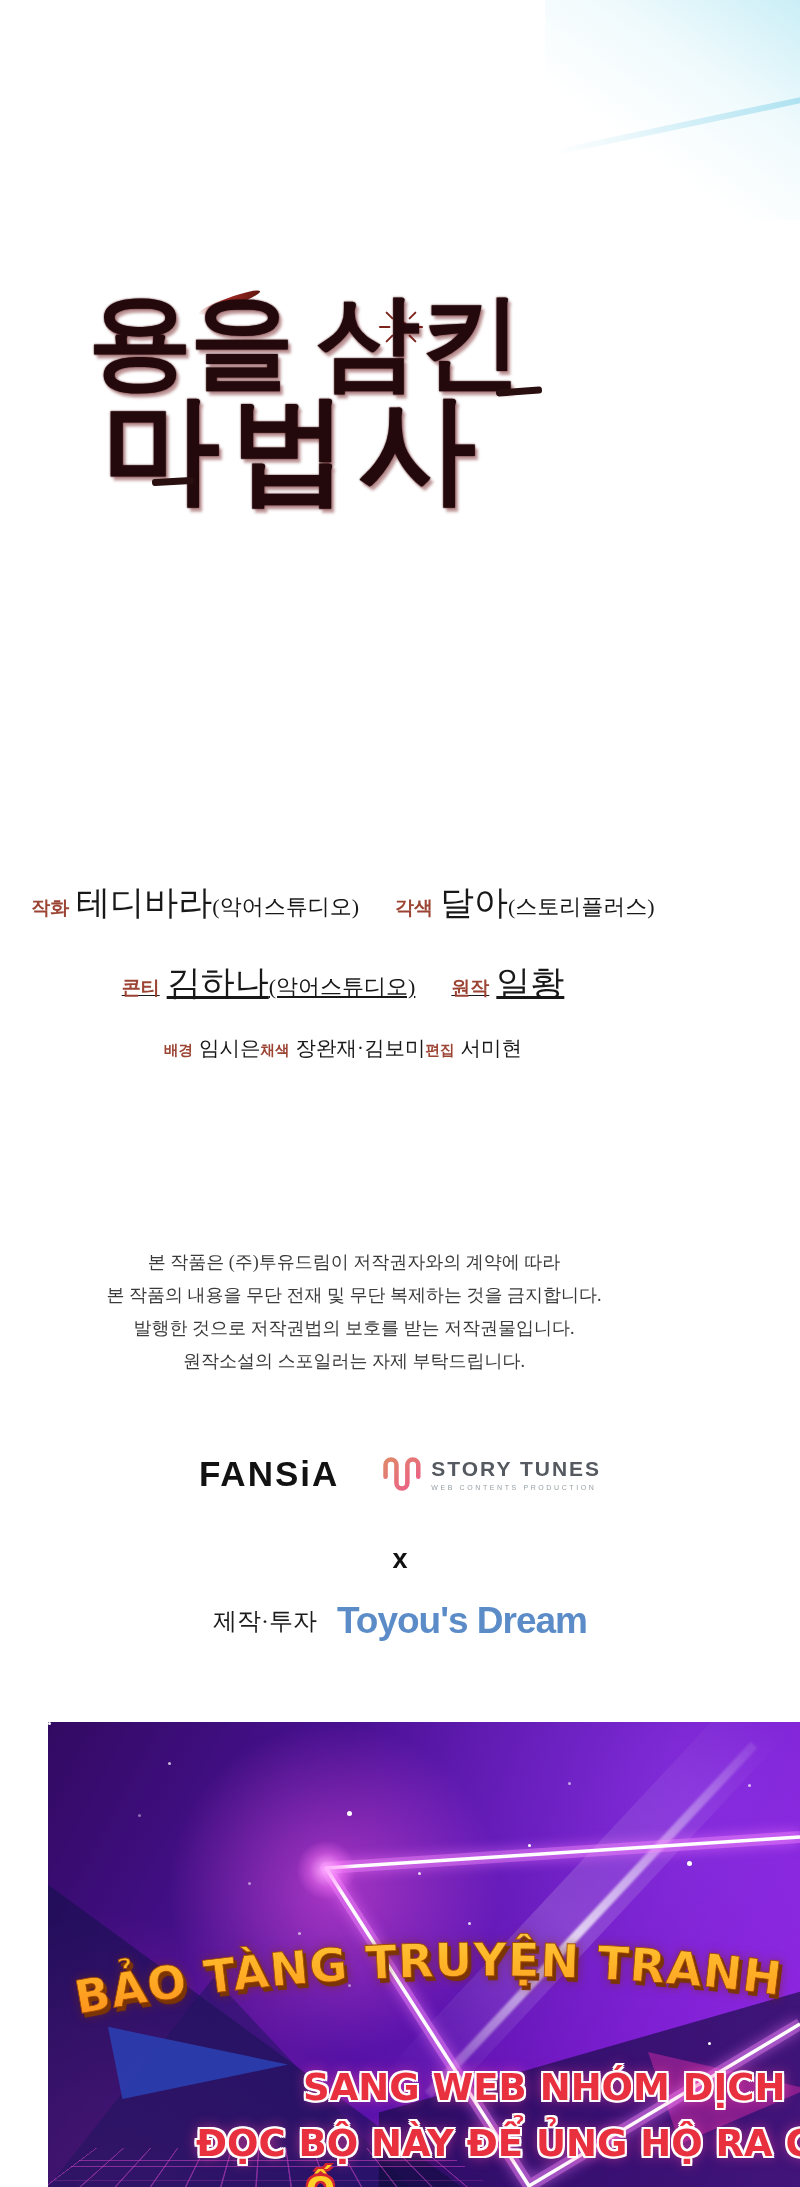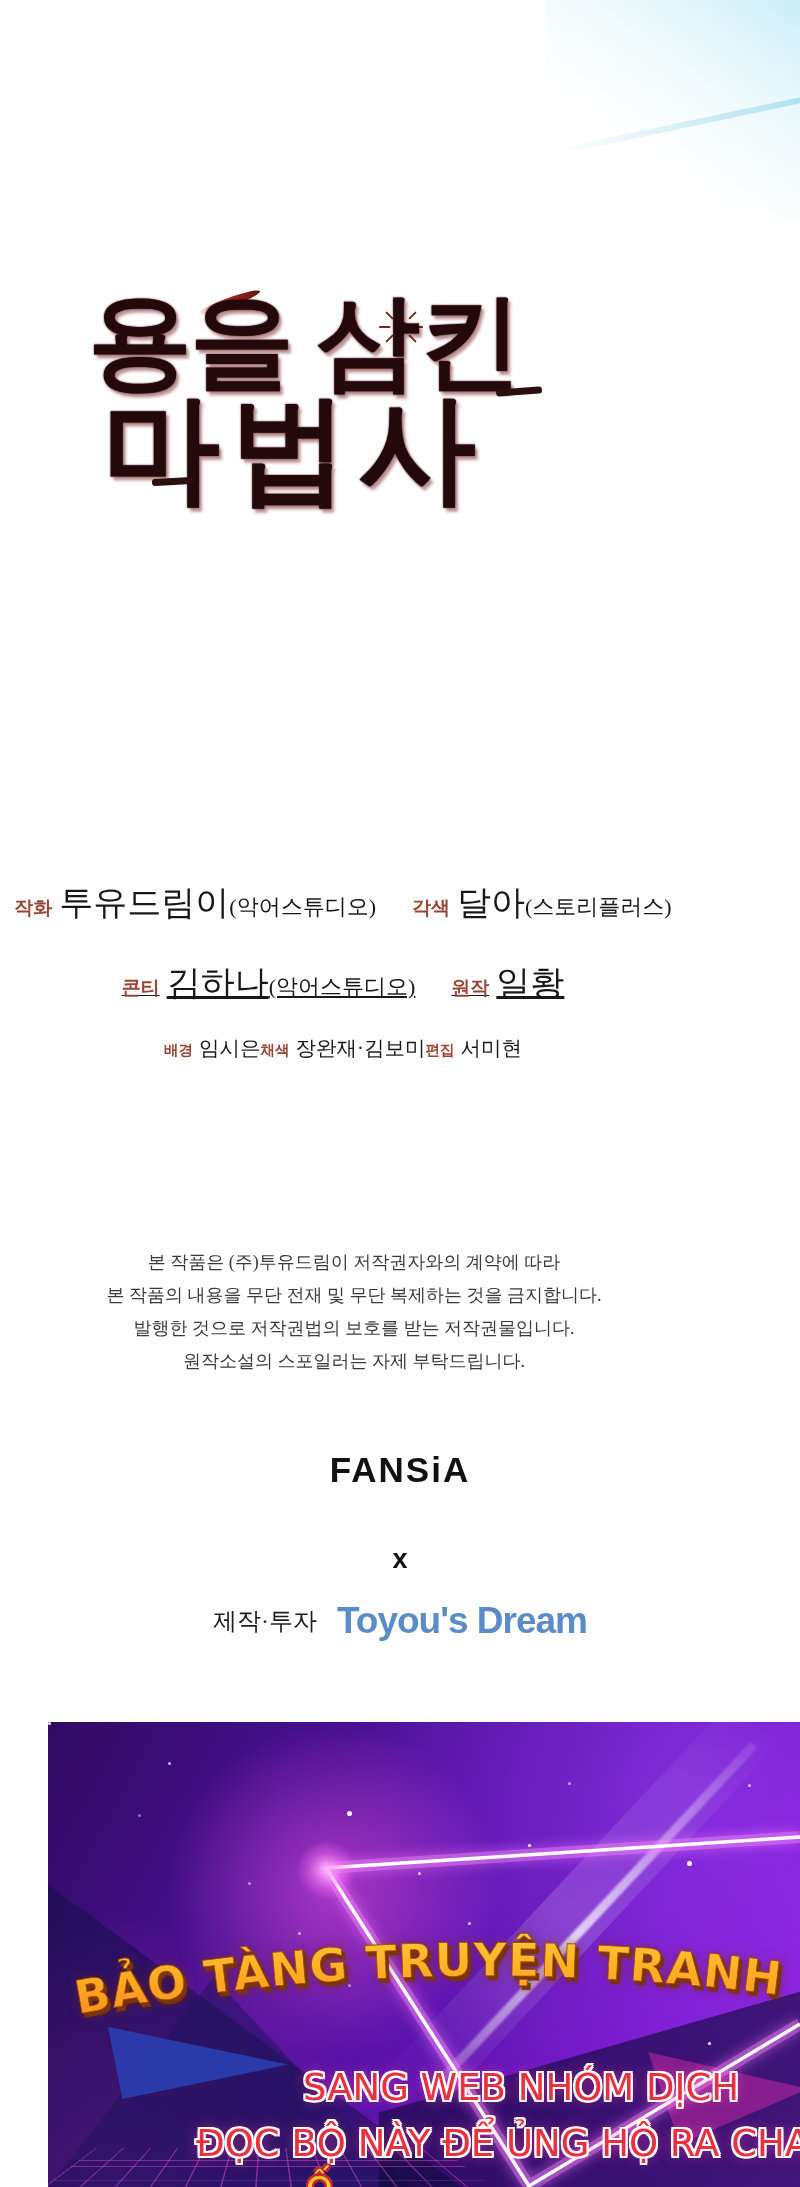"투유드림이" span.c-name { text: 투유드림이 -> 테디바라 }
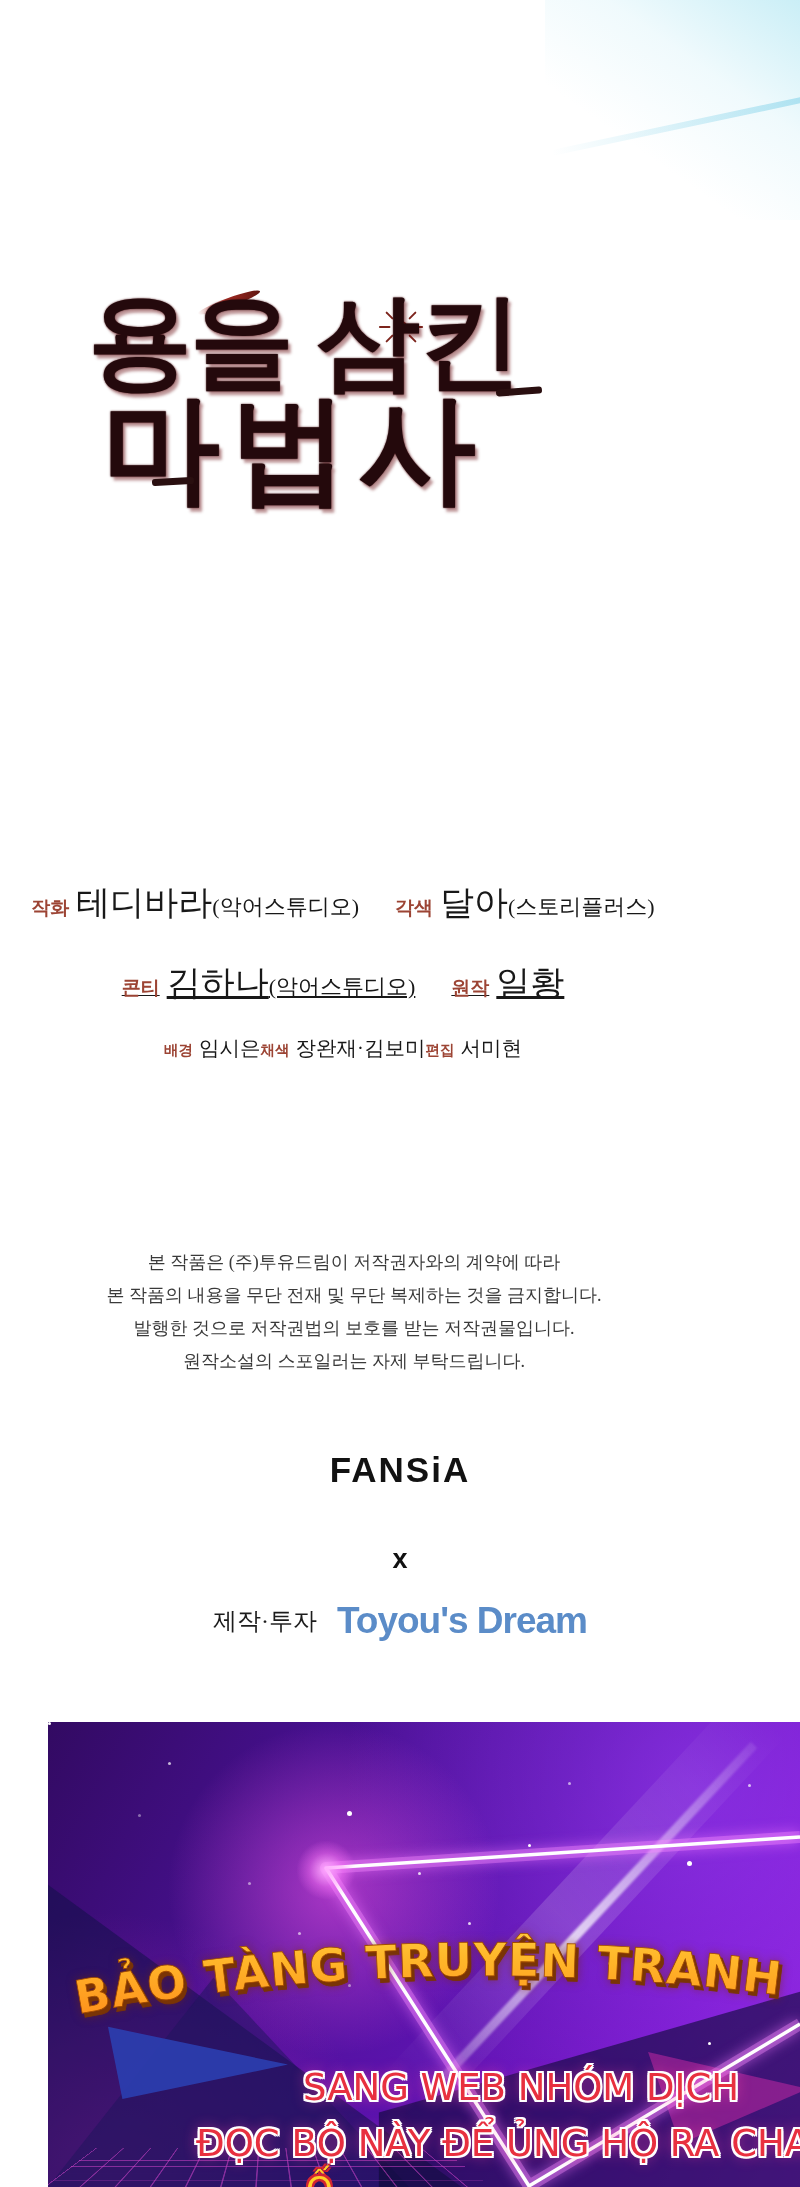"STORY TUNES" div.storytunes { html: none -> <div> <svg> <defs> <linearGradient> <stop></stop> <stop></stop> </linearGradient> </defs> <path></path> </svg> <div> <div>STORY TUNES</div> <div>WEB CONTENTS PRODUCTION</div> </div> </div> }
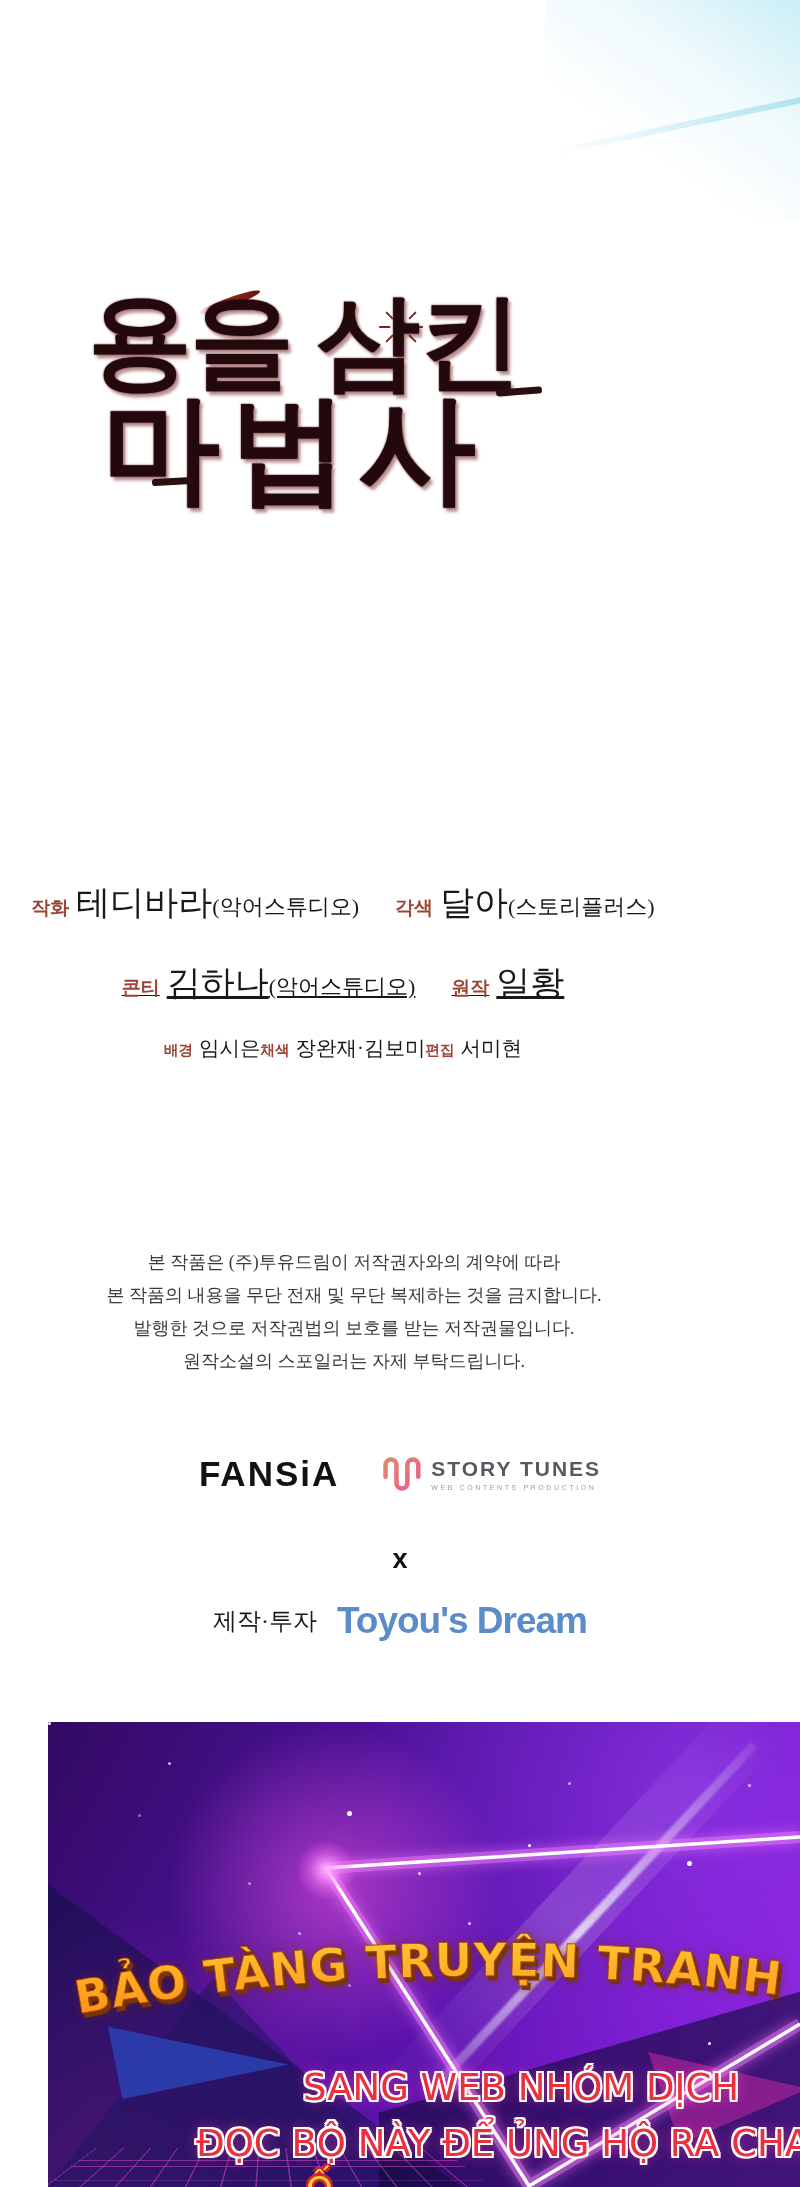"SANG WEB NHÓM DỊCH" .bnr-sub { font-weight: normal -> bold }
